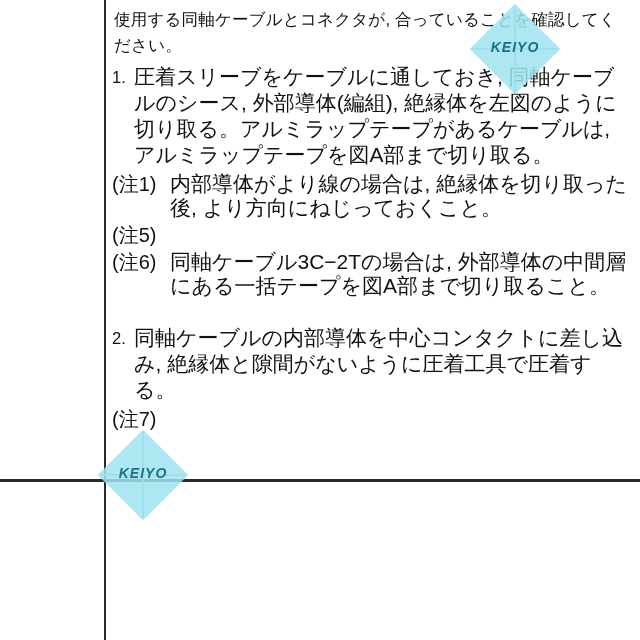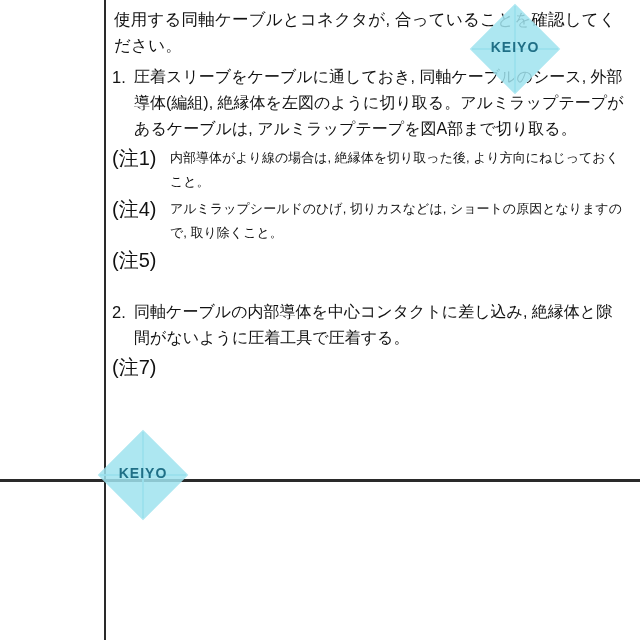"KEIYO" .wm-text { font-style: none -> italic }
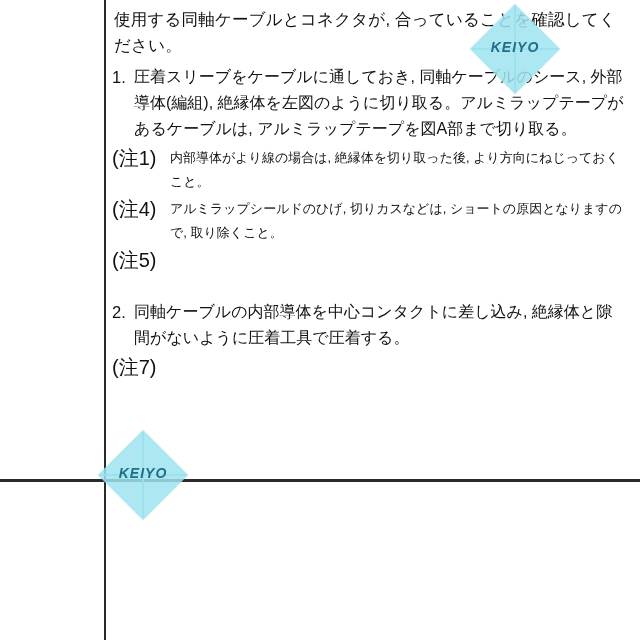"圧着スリーブをケーブルに通しておき, 同軸ケーブルのシース, 外部導体(編組)," .num-item .body { font-size: 16px -> 21px }
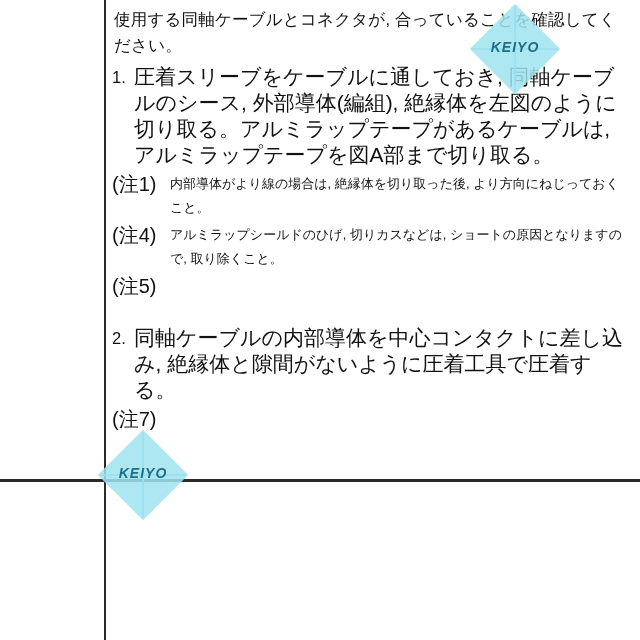"内部導体がより線の場合は, 絶縁体を切り取った後, より方向にねじっておくこと。" .note .body { font-size: 13px -> 21px }
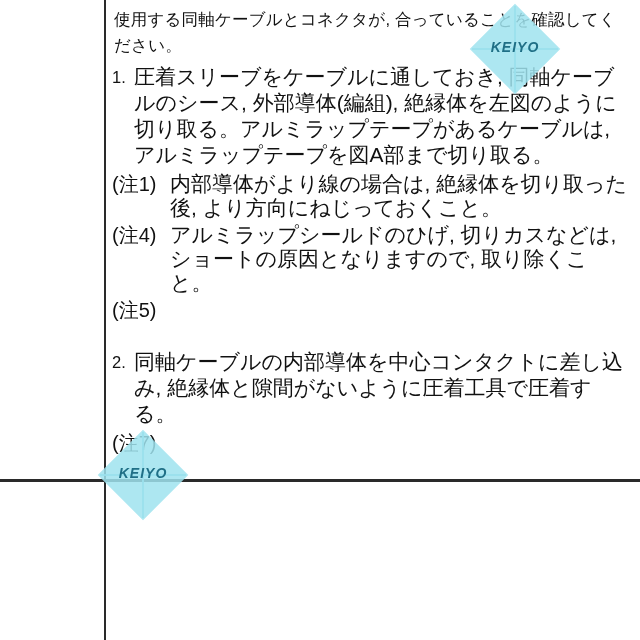"(注4)" div.note { html: <div> <div>(注4)</div> <div>アルミラップシールドのひげ, 切りカスなどは, ショートの原因となりますので, 取り除くこと。</div> </div> -> none }
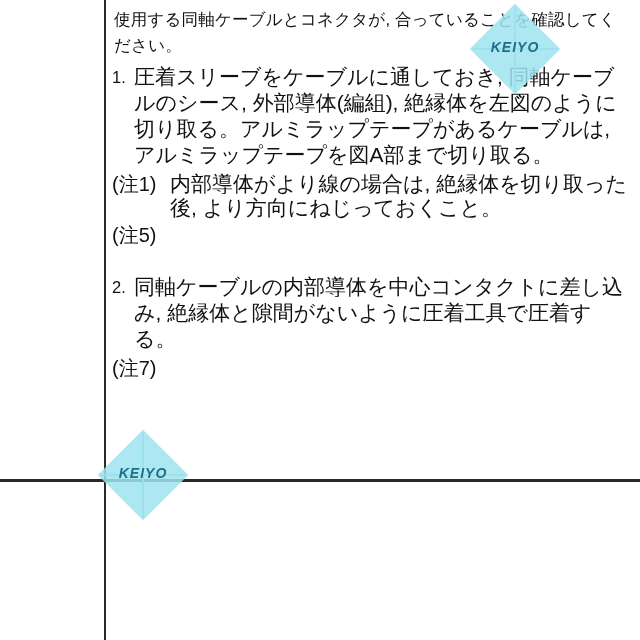"(注6)" div.note { html: none -> <div> <div>(注6)</div> <div>同軸ケーブル3C−2Tの場合は, 外部導体の中間層にある一括テープを図A部まで切り取ること。</div> </div> }
